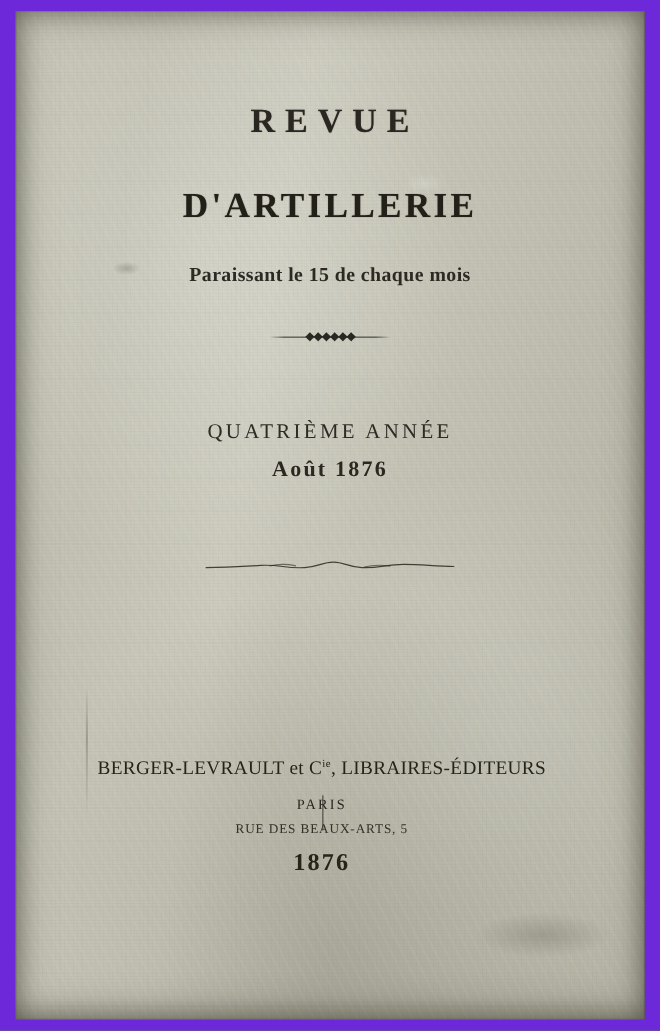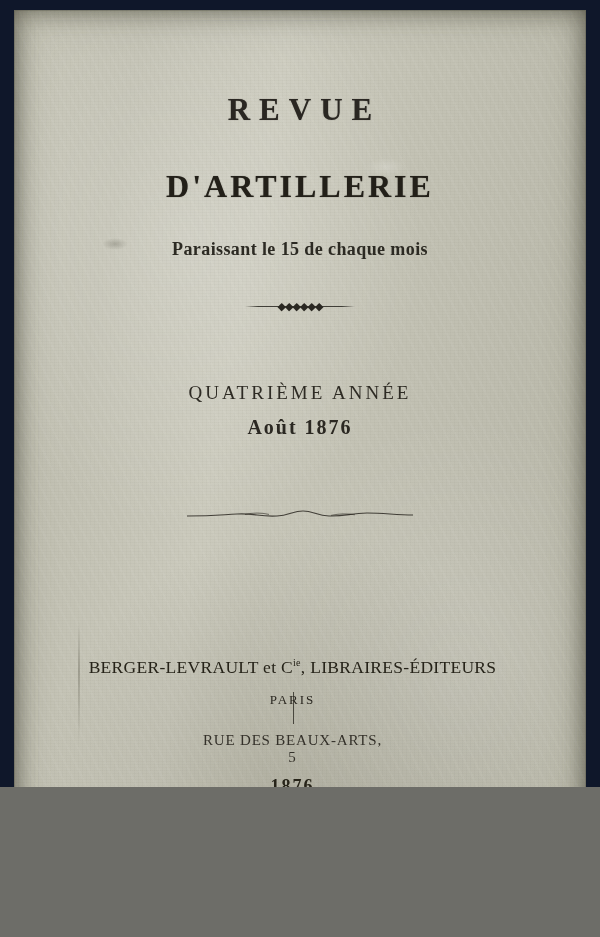"REVUE" .page { background: #0f172a -> #6d28d9; height: 787px -> 937px }
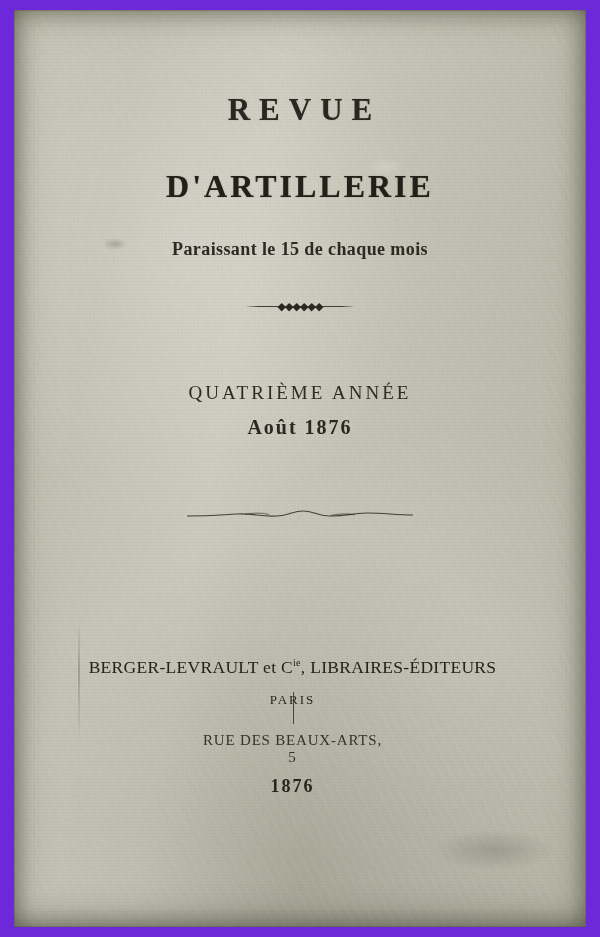"RUE DES BEAUX-ARTS, 5" .city-addr { font-size: 15px -> 12px; margin-top: 24px -> 7px }
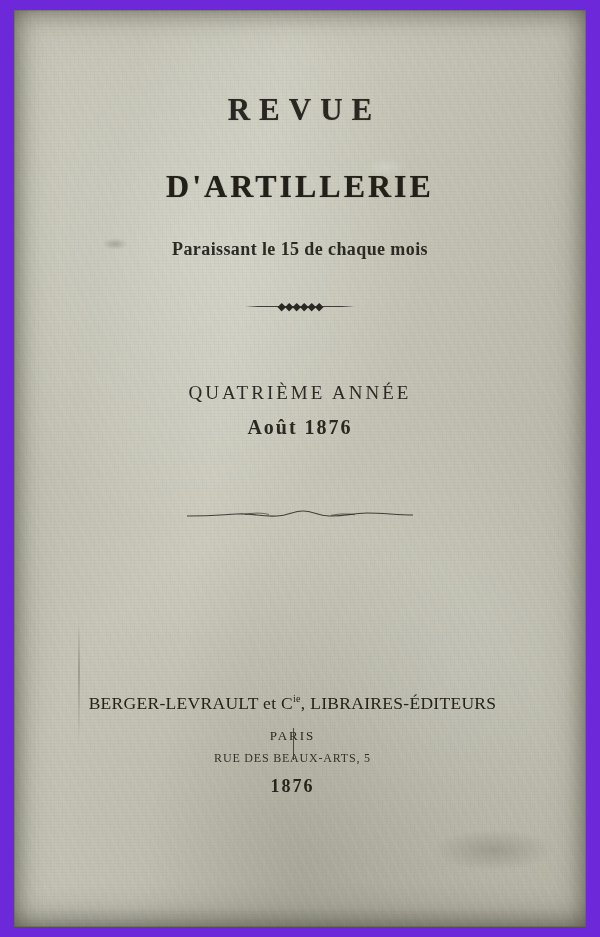"1876" .year-bottom { font-size: 18px -> 22px }
